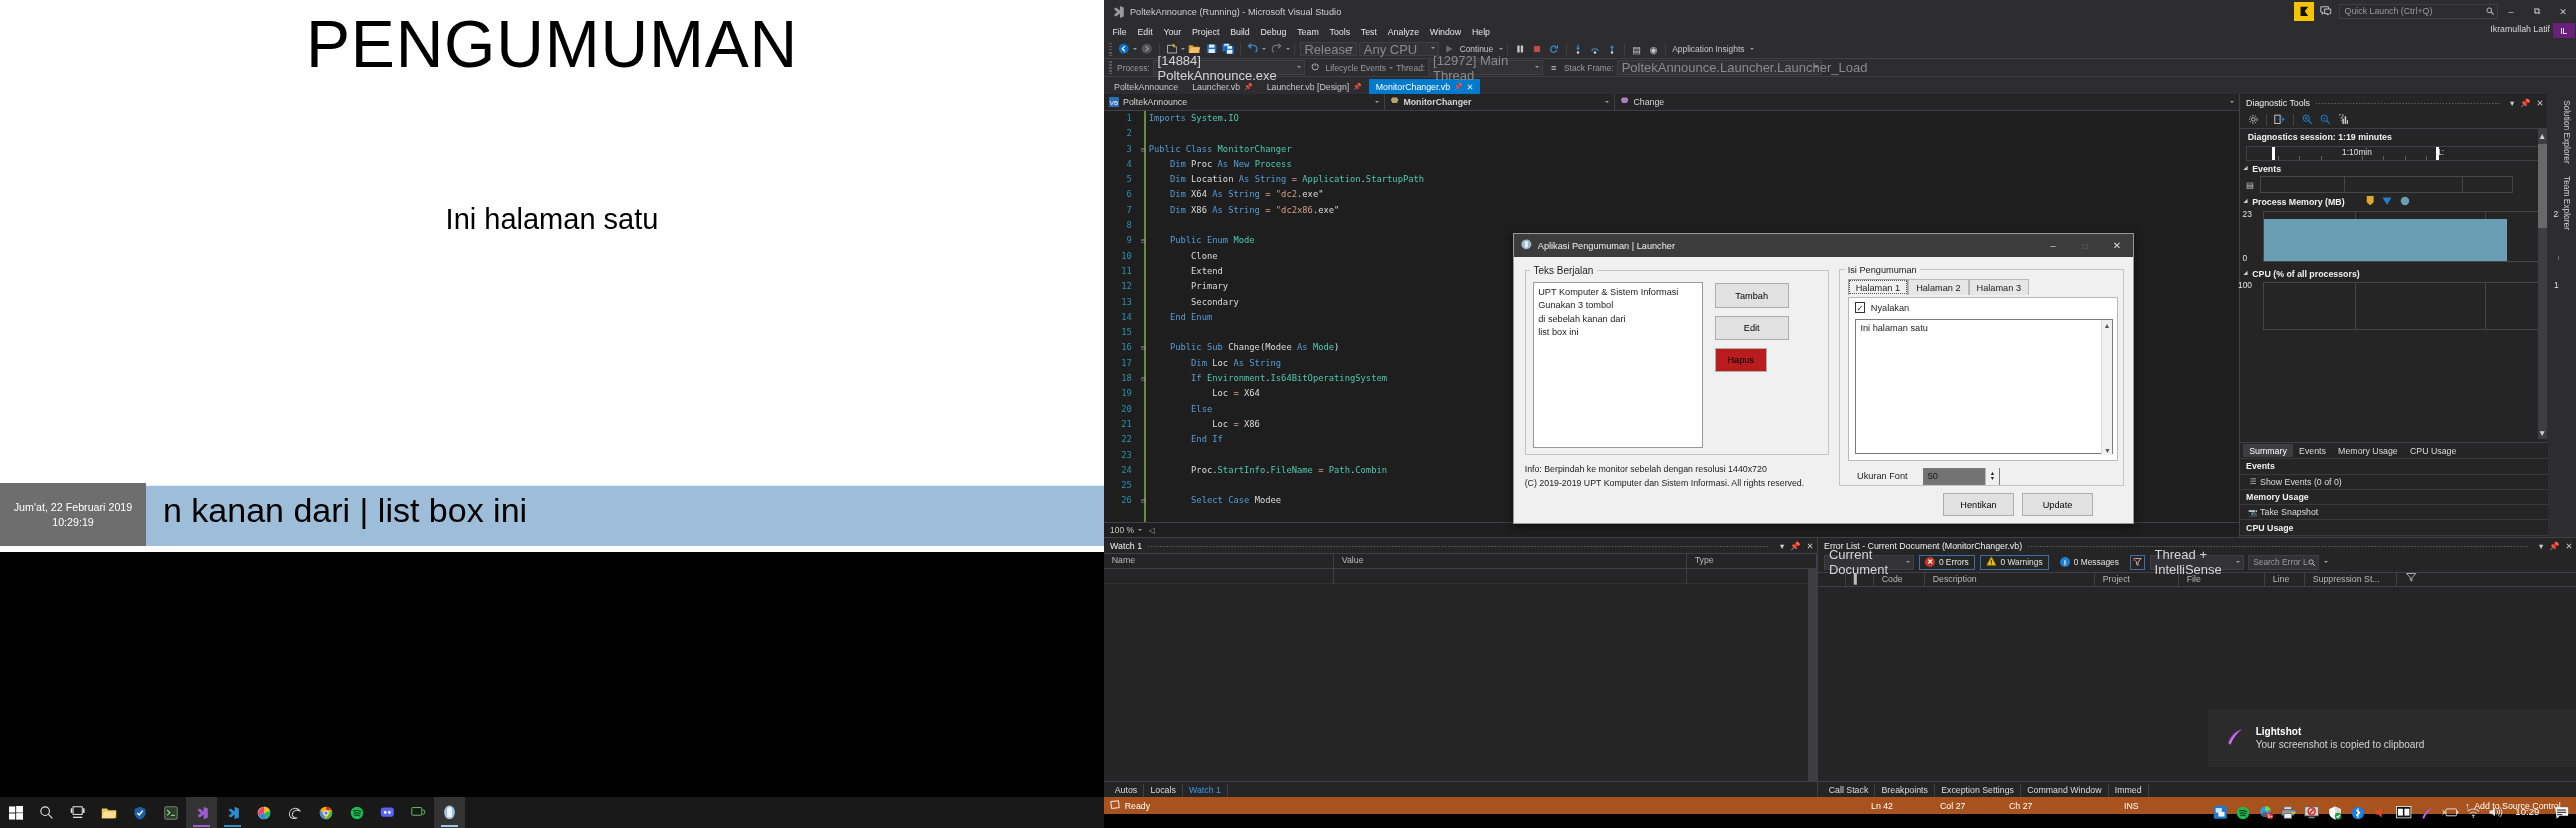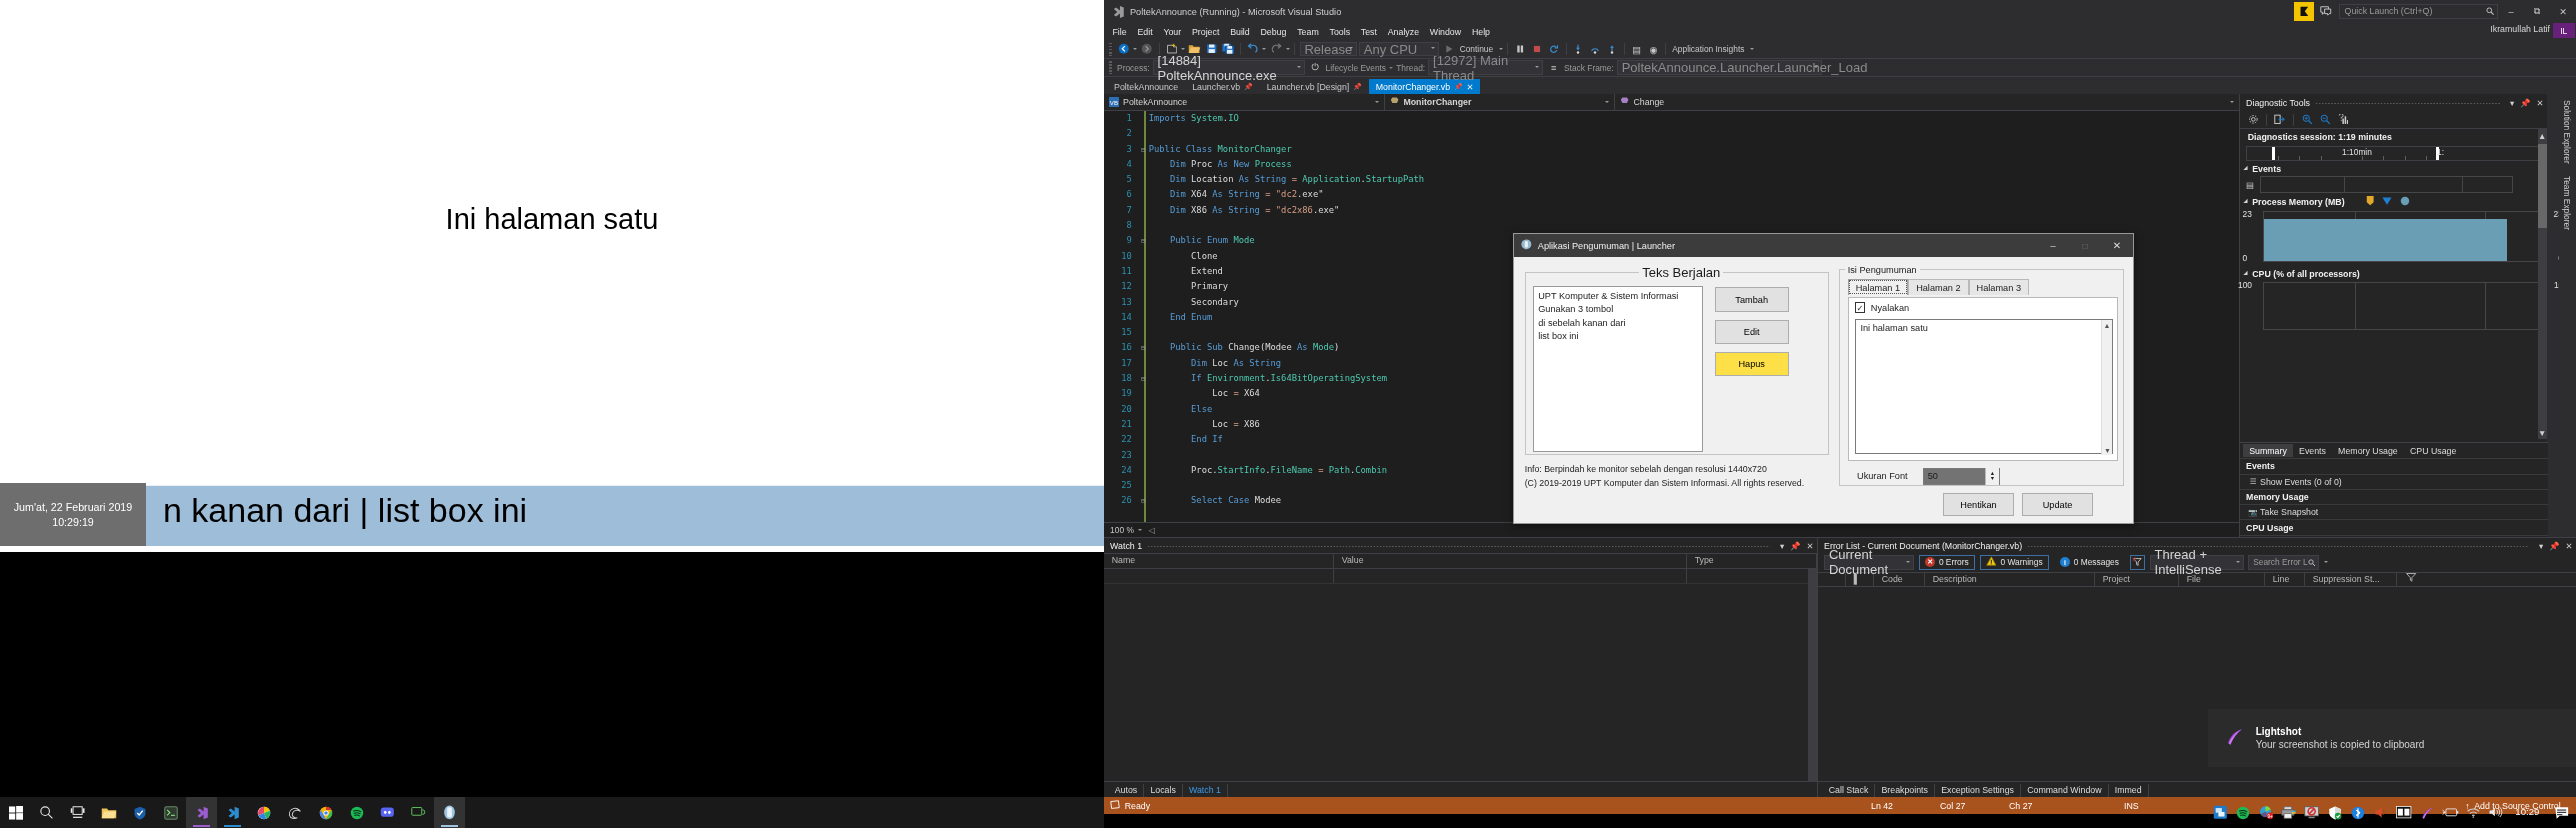"PENGUMUMAN" div.pres-title { html: none -> <div>PENGUMUMAN</div> }
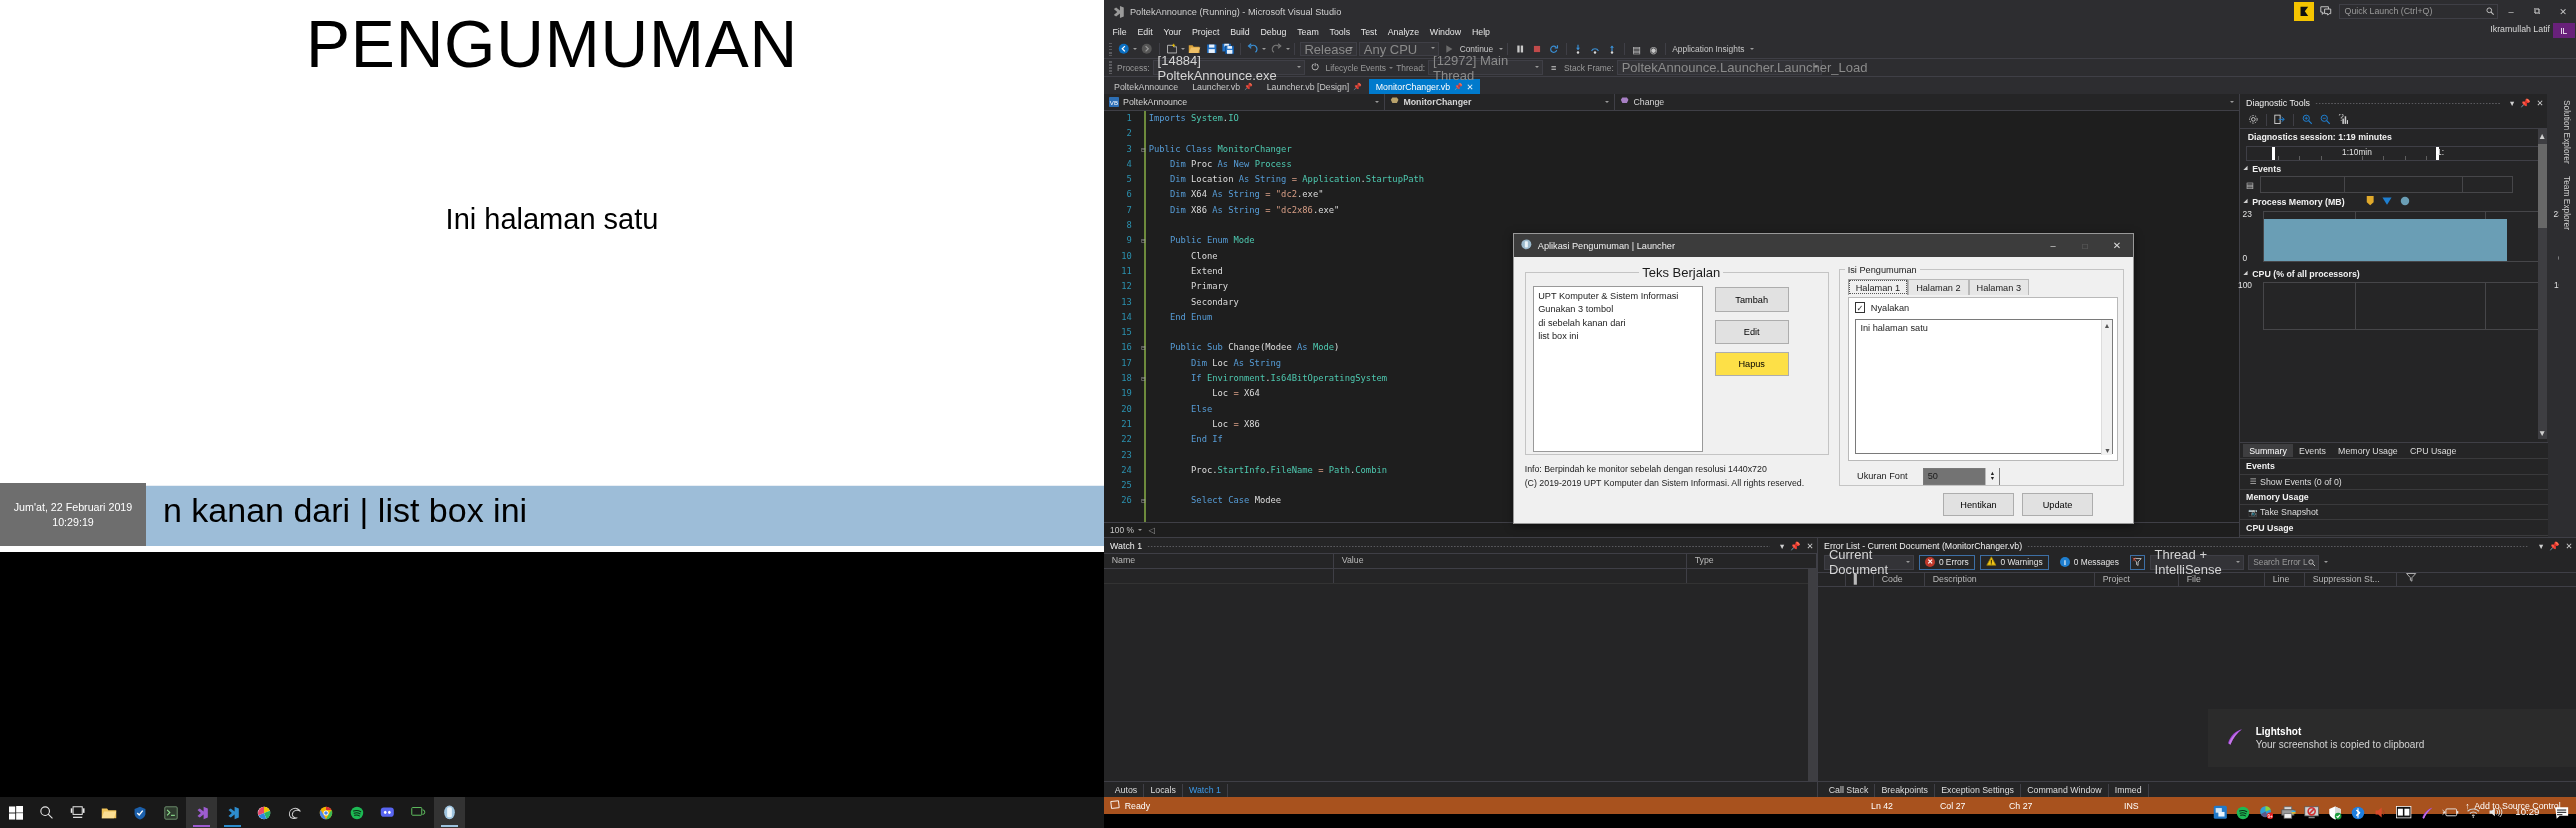"Teks Berjalan" legend { font-size: 13px -> 10px; text-align: center -> none }
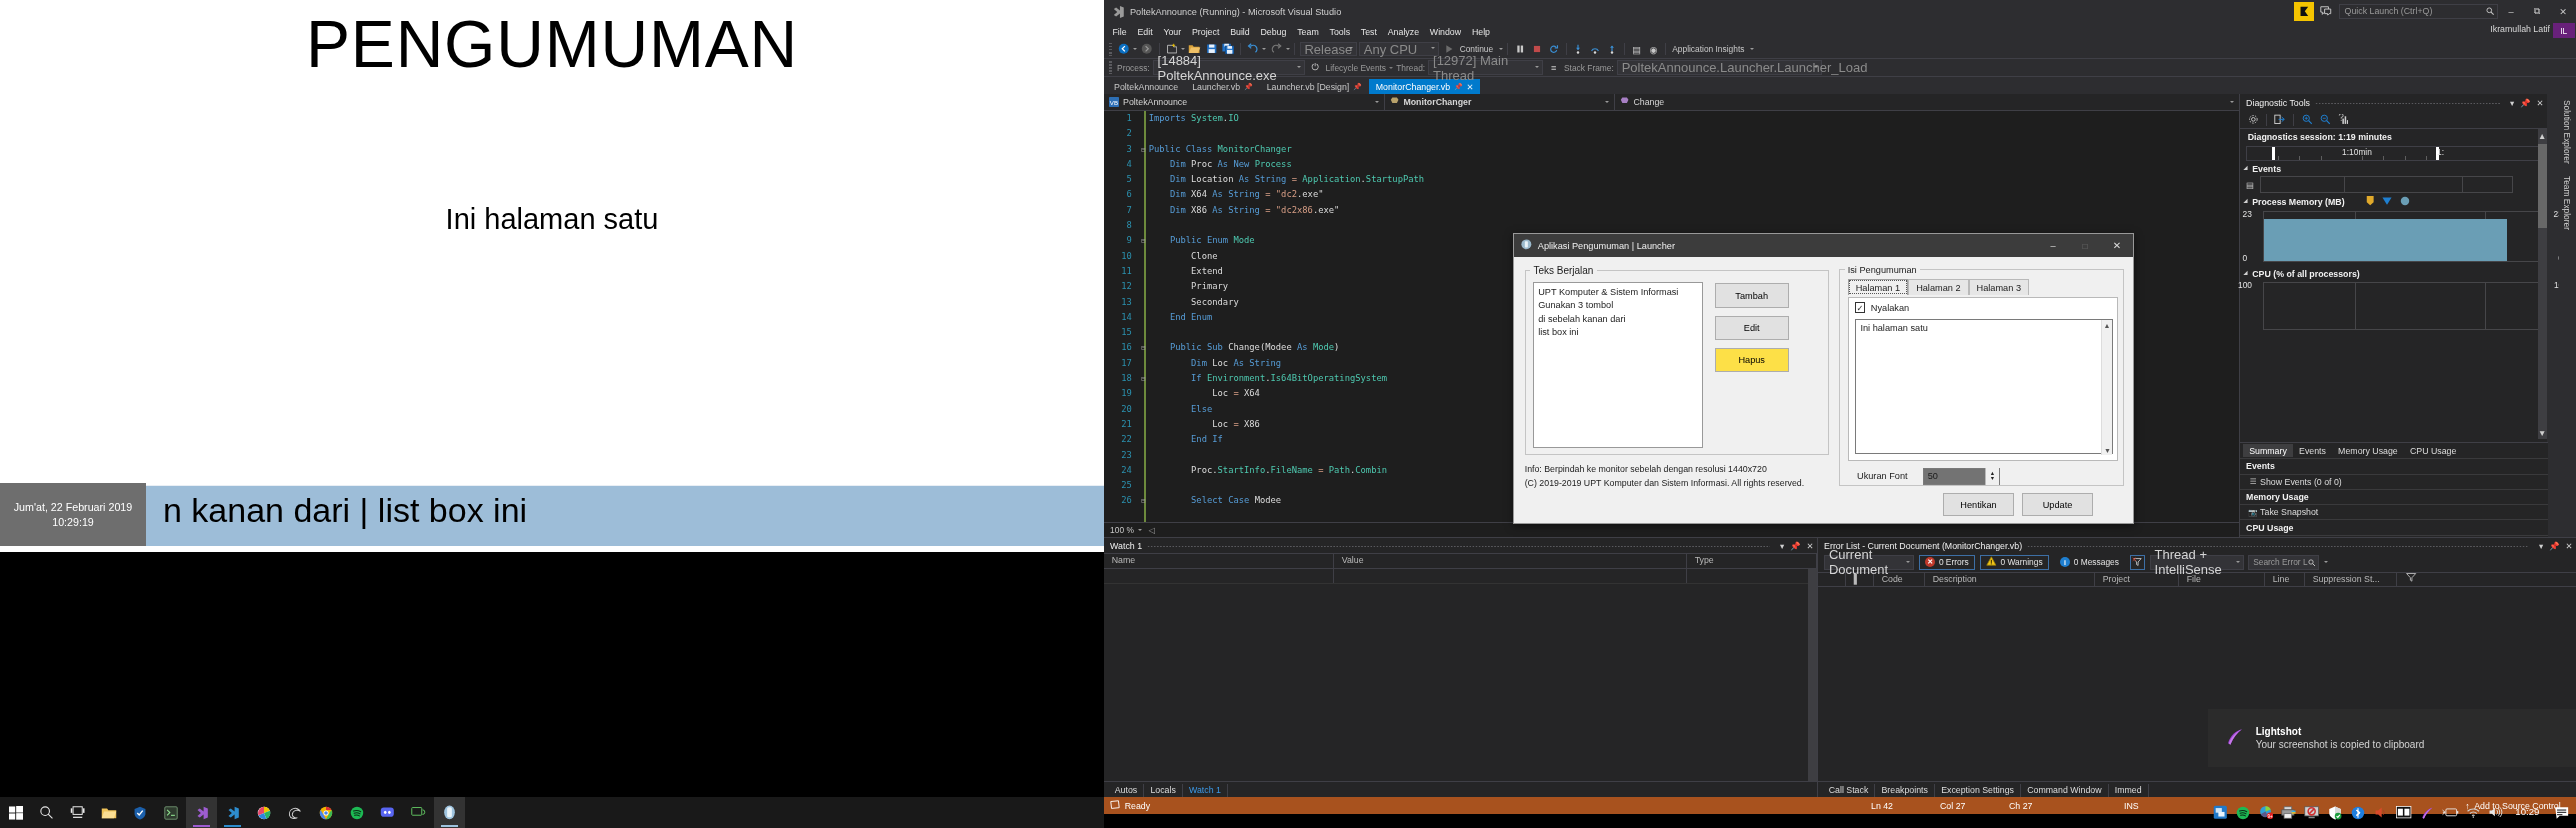"Hapus" button { background: #fde047 -> #b91c1c; width: 74px -> 52px }
